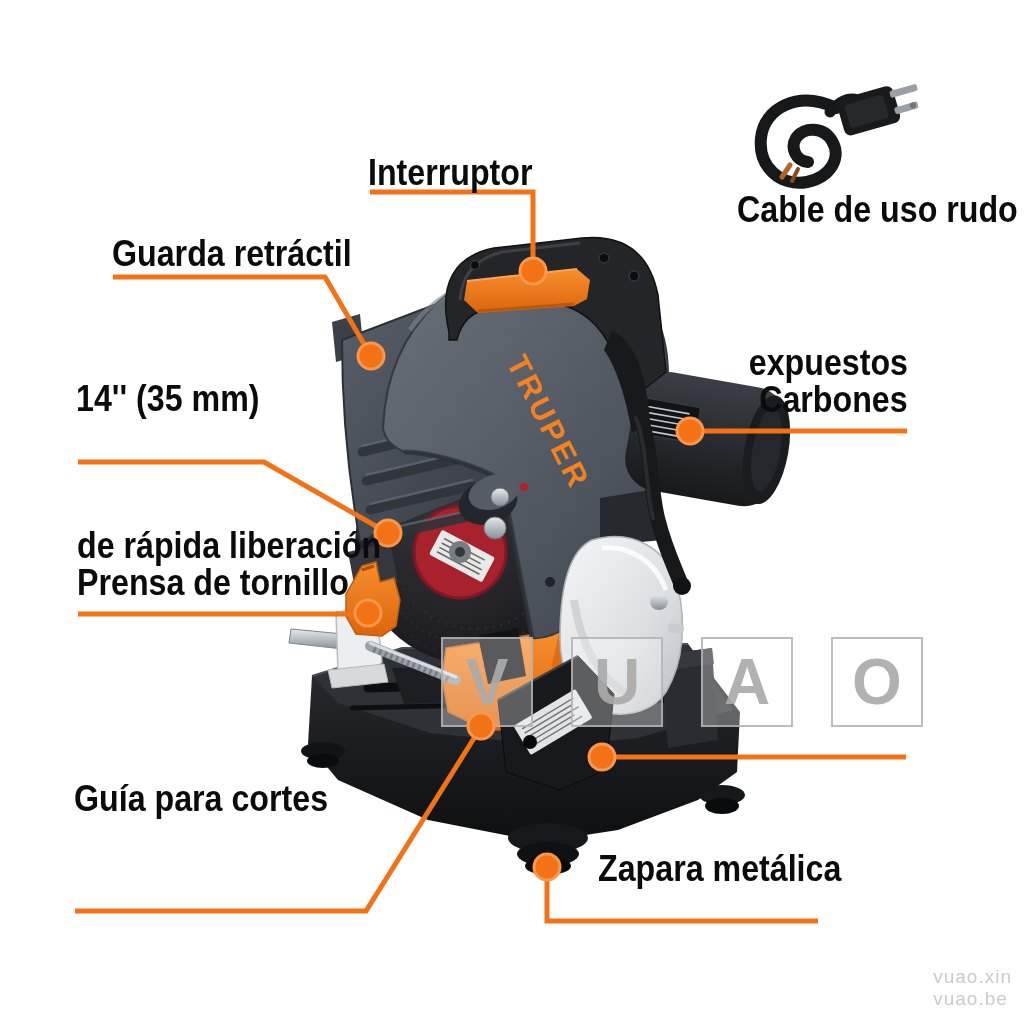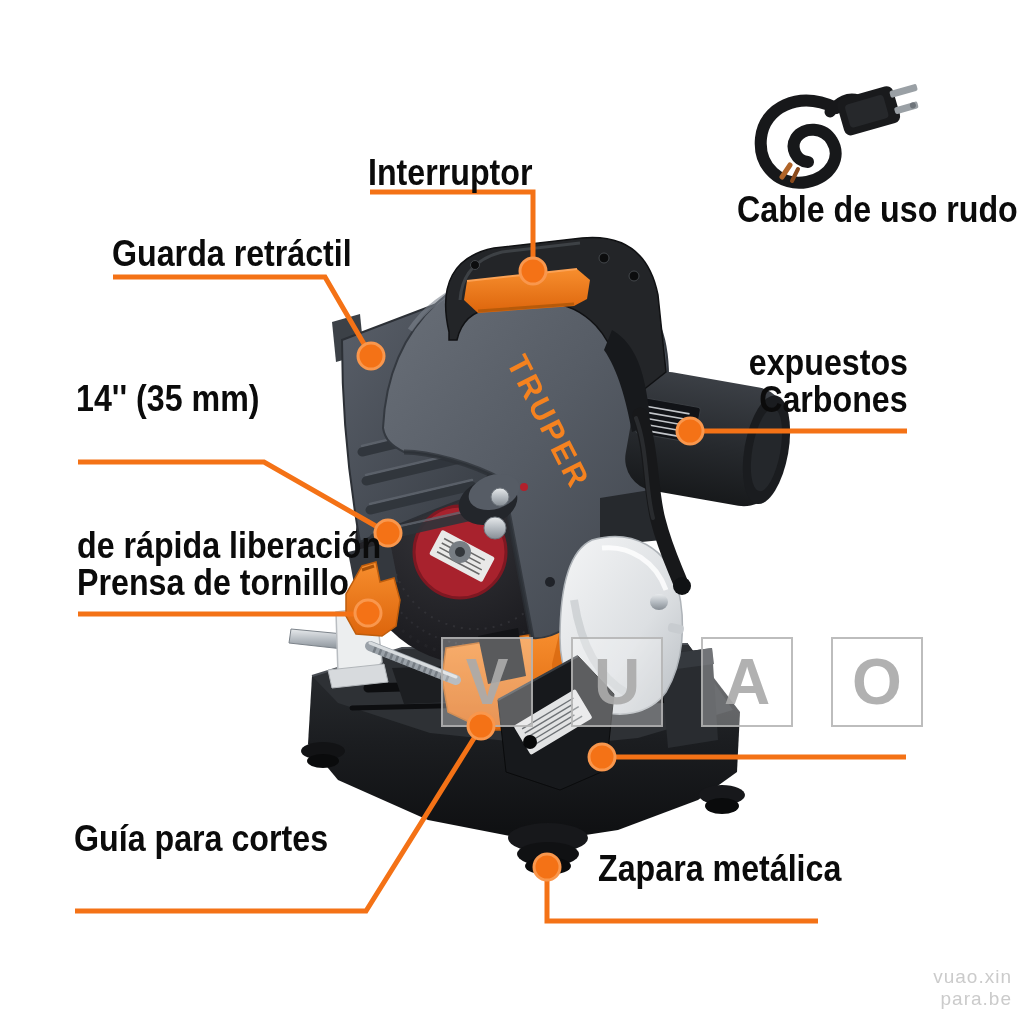"Guía para cortes" div.callout { top: 820px -> 780px }
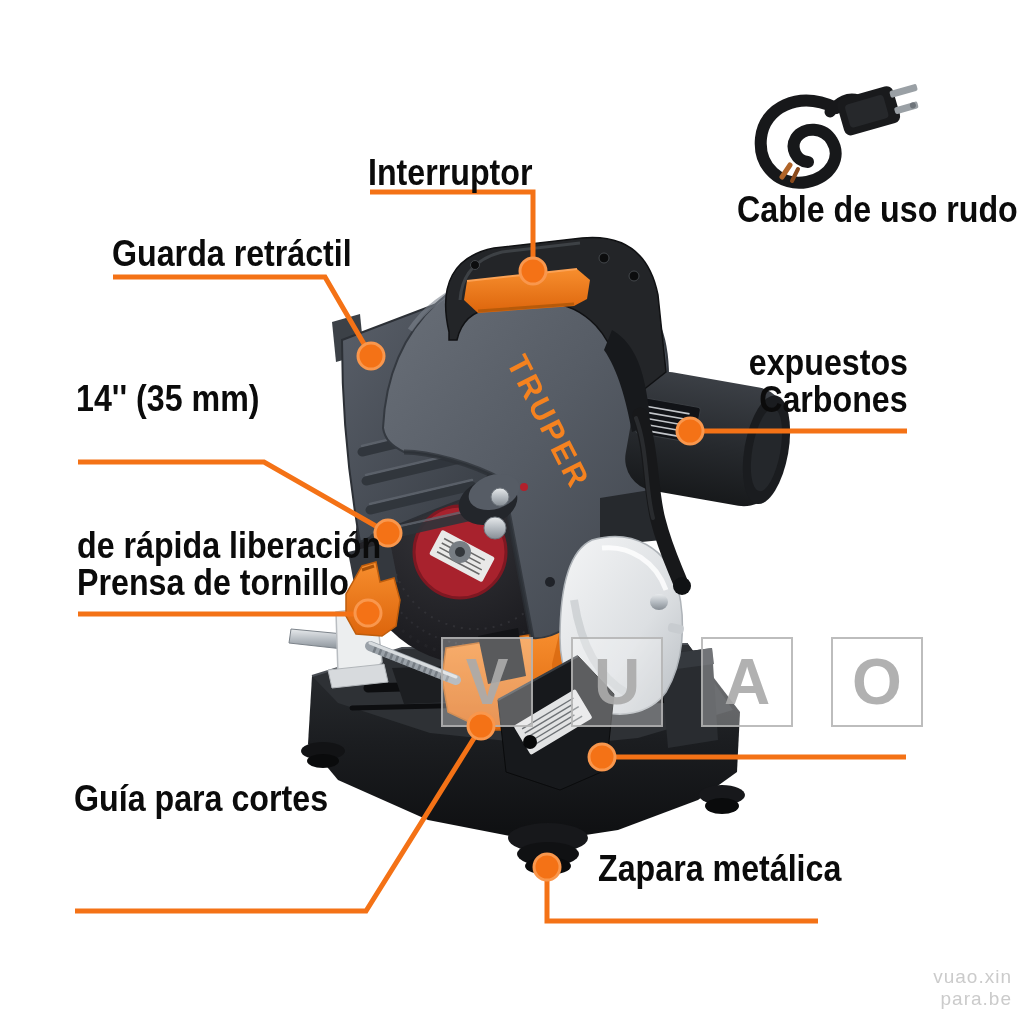"vuao.xin" .wm-site { text-align: right -> none }
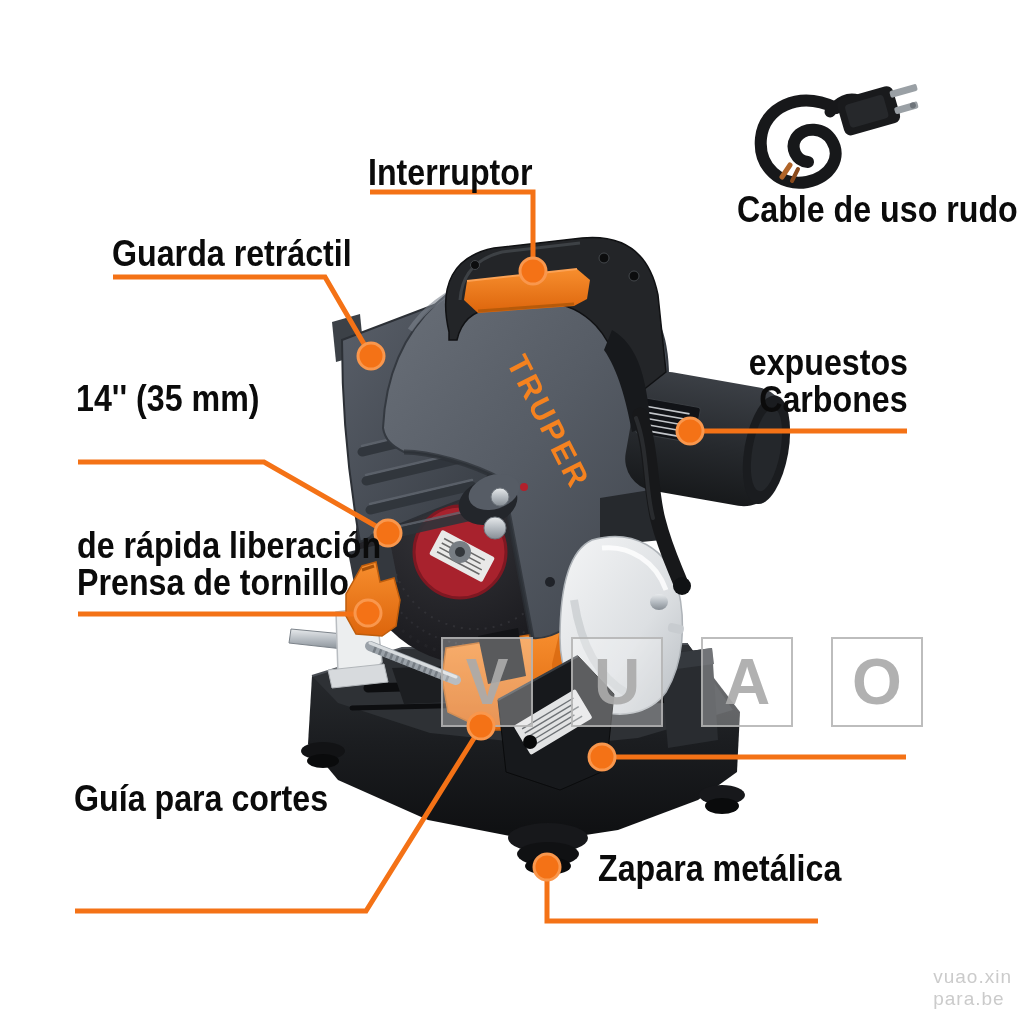"para.be" div { text: para.be -> vuao.be }
